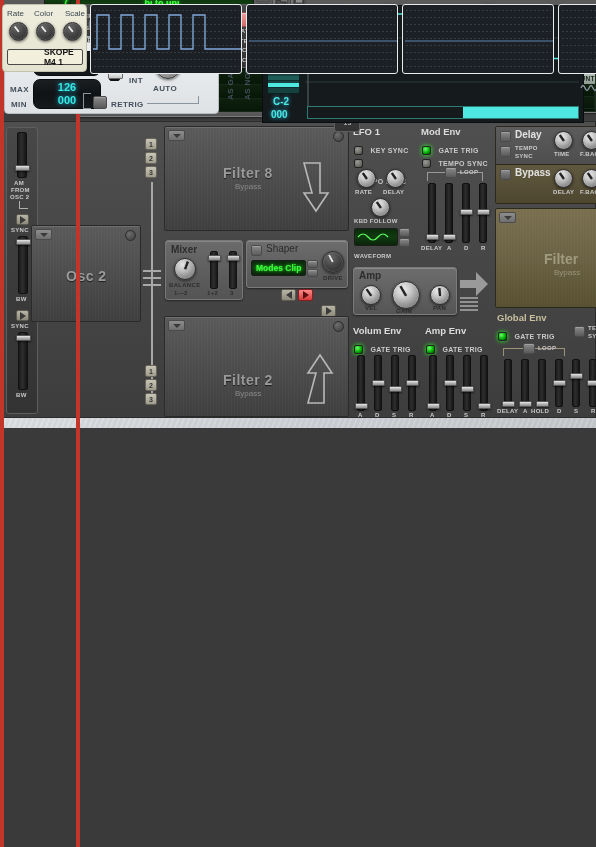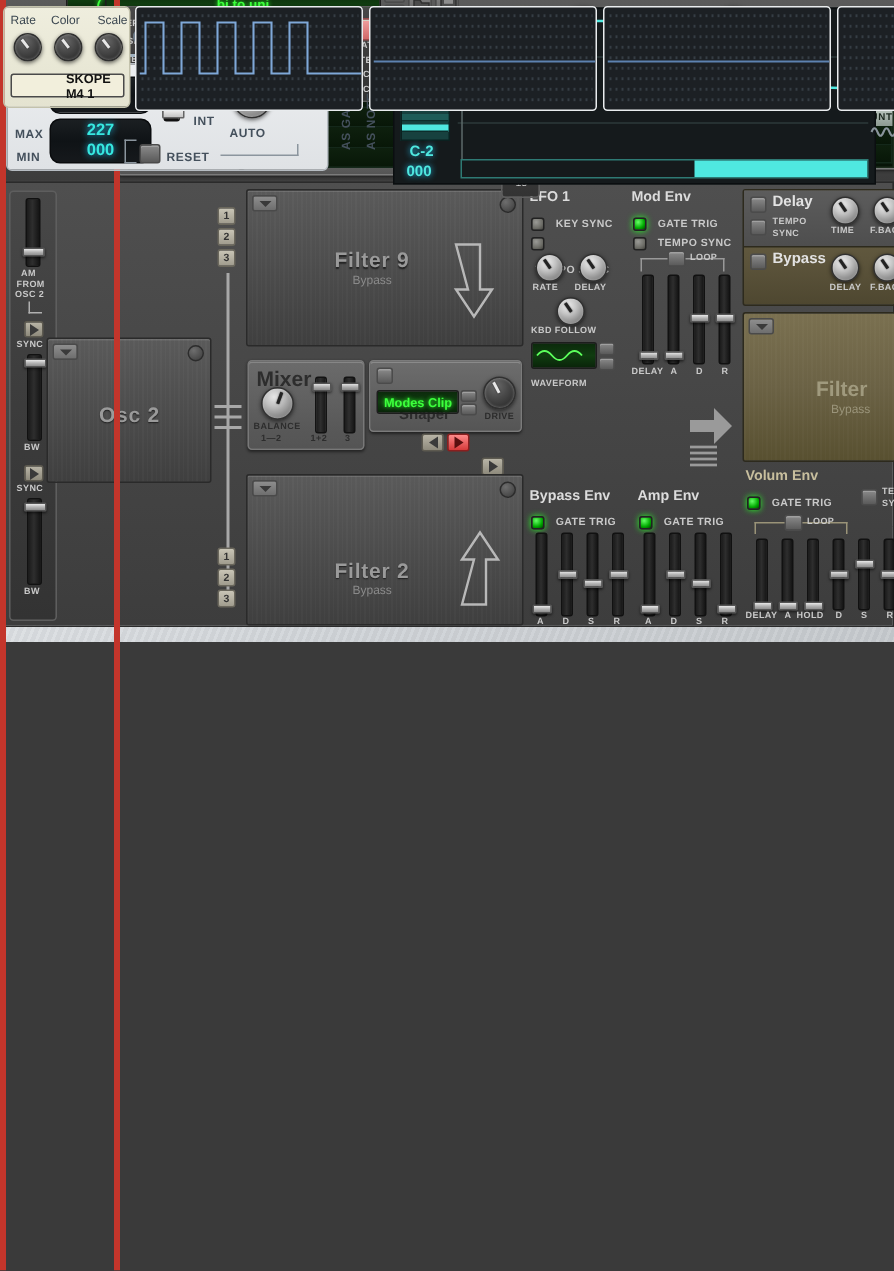"227" span { text: 227 -> 126 }
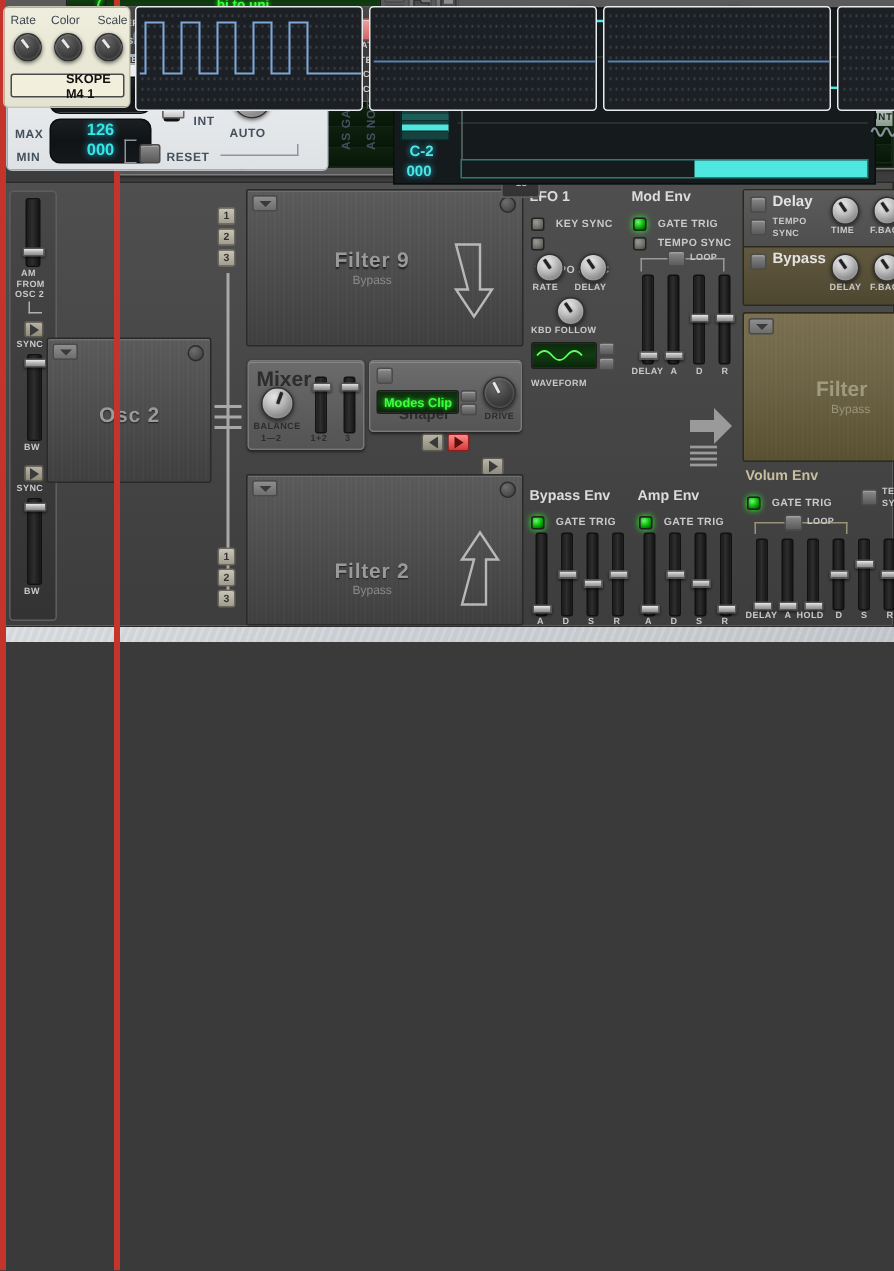"RESET" div.cvalbl { text: RESET -> RETRIG }
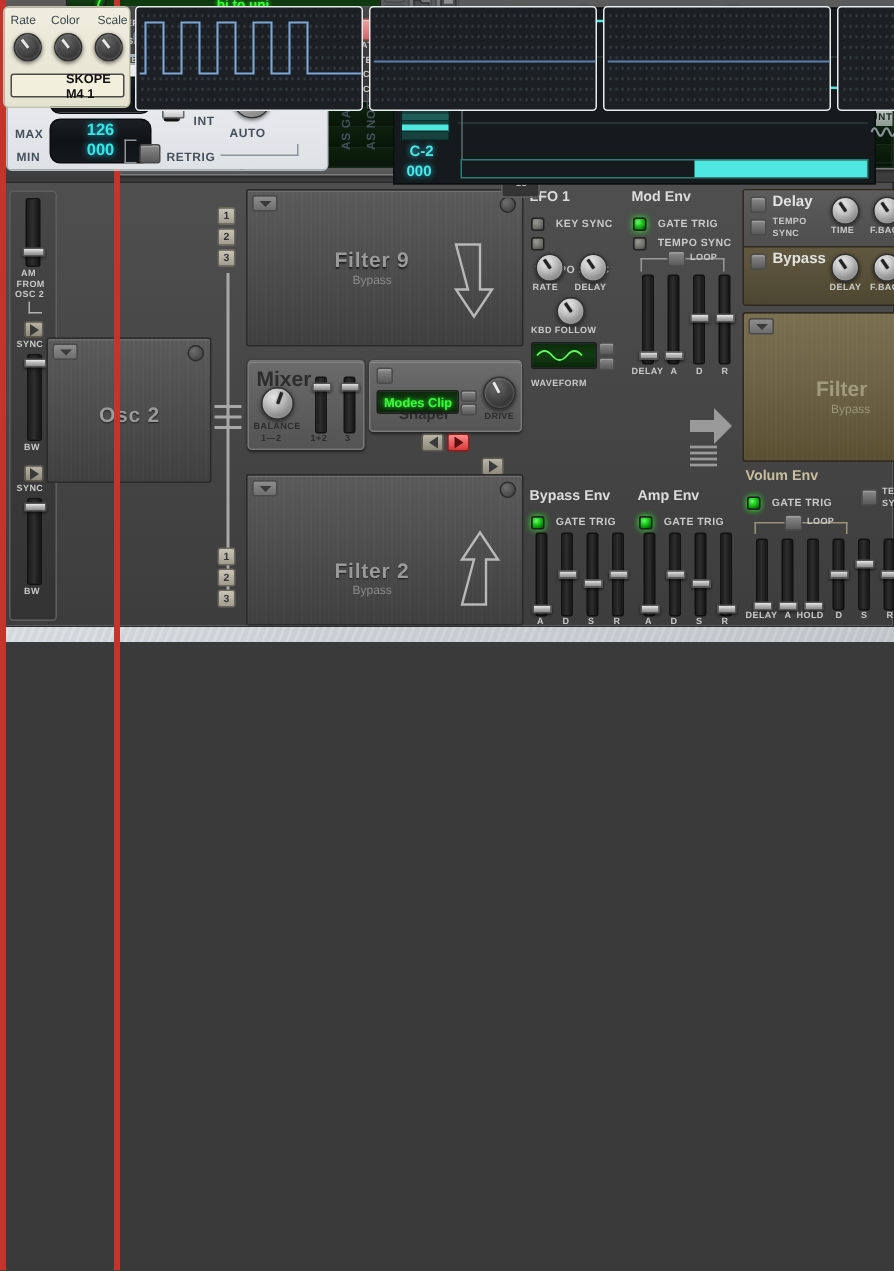"Filter 9" div.oscname { text: 9 -> 8 }
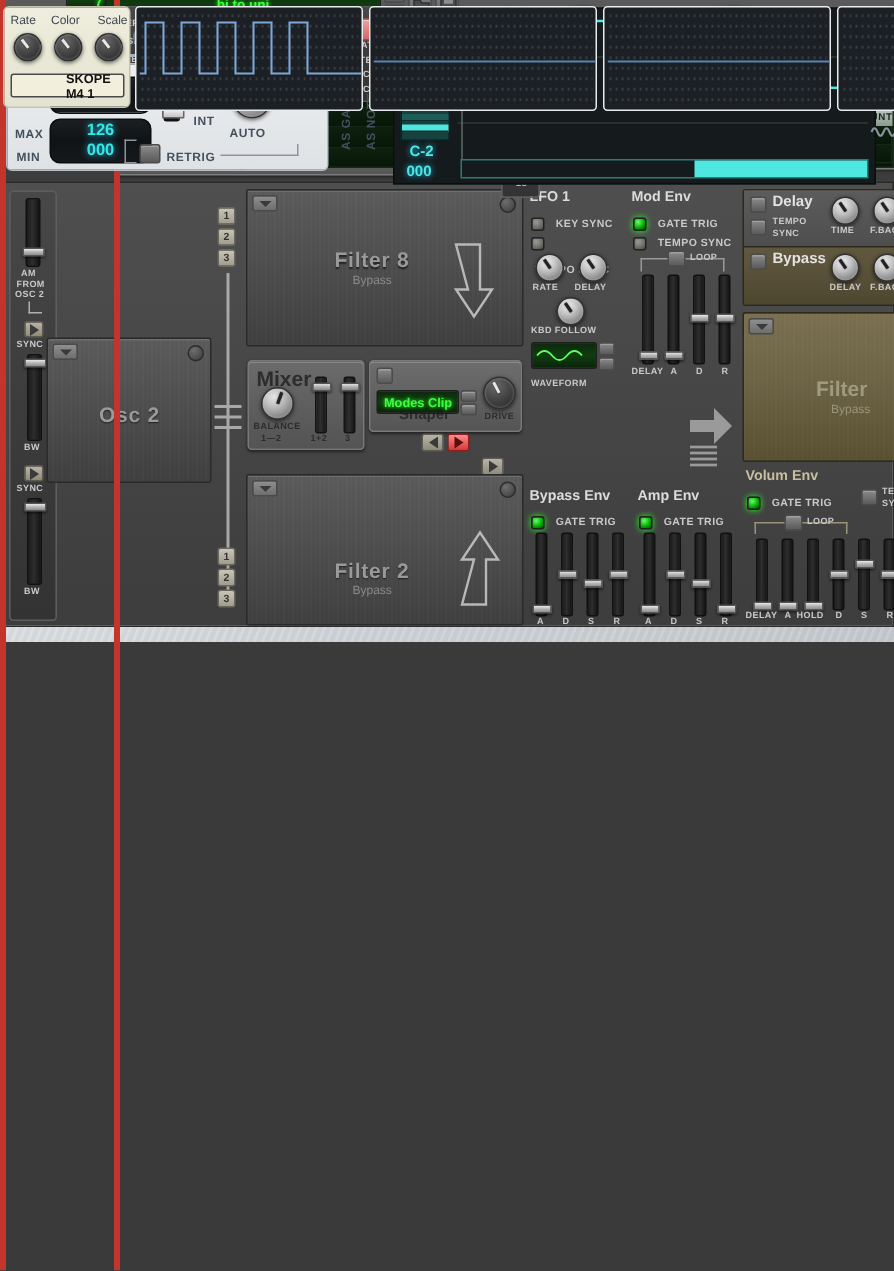"Mixer" div { font-size: 14px -> 10px }
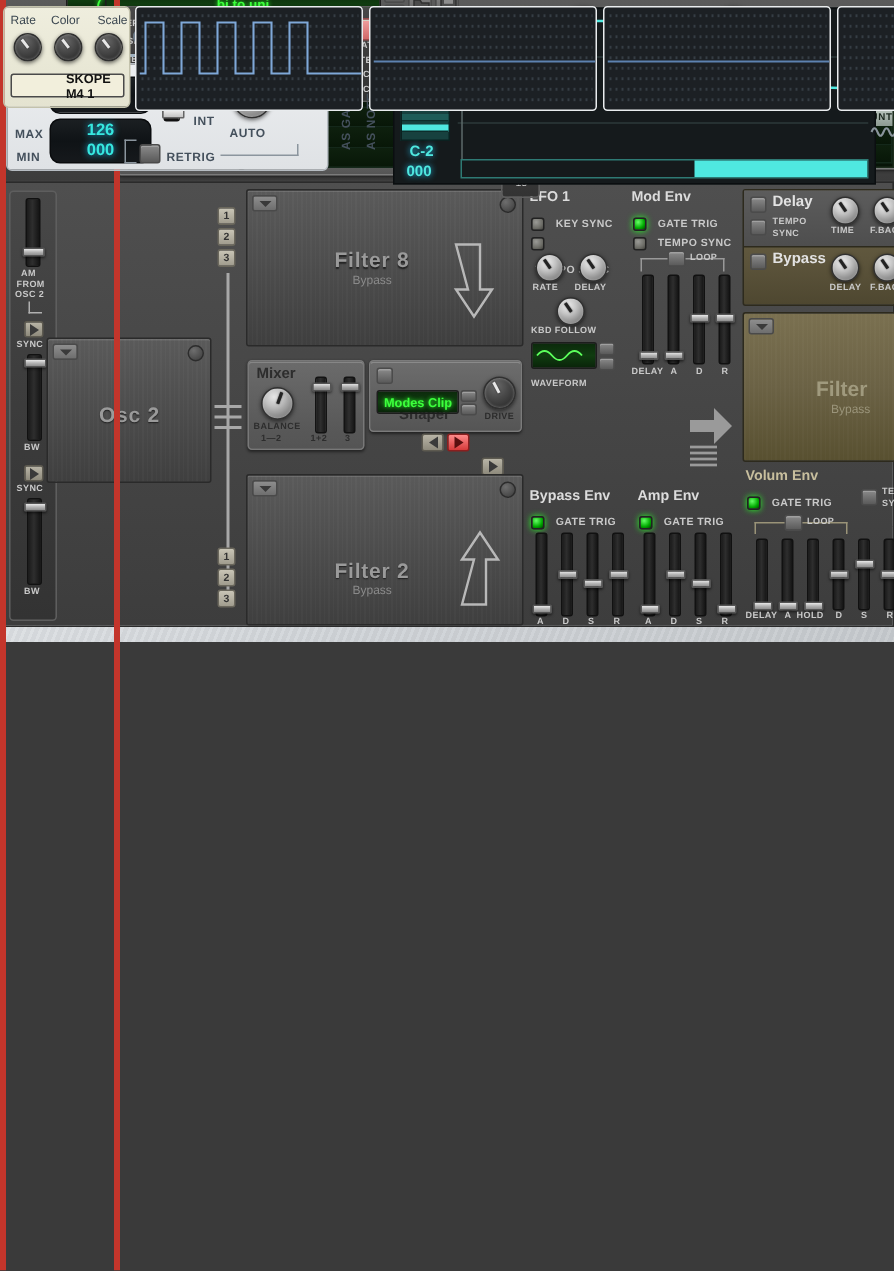"Shaper" div { font-weight: bold -> normal; margin-top: 28px -> none }
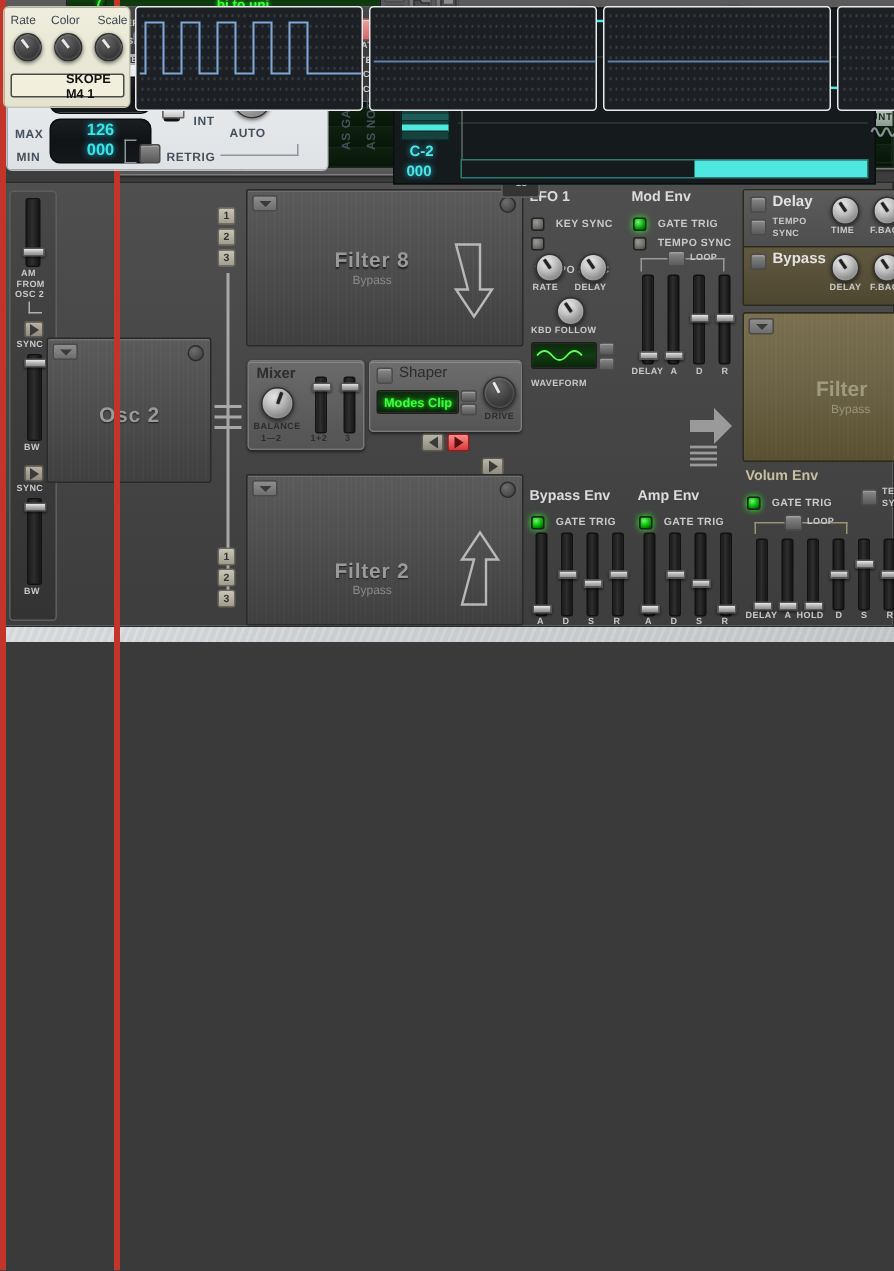"Amp" div.metalbox { html: none -> <div> <div>Amp</div> <div> <div></div> </div> <div>VEL</div> <div> <div></div> </div> <div>GAIN</div> <div> <div></div> </div> <div>PAN</div> </div> }
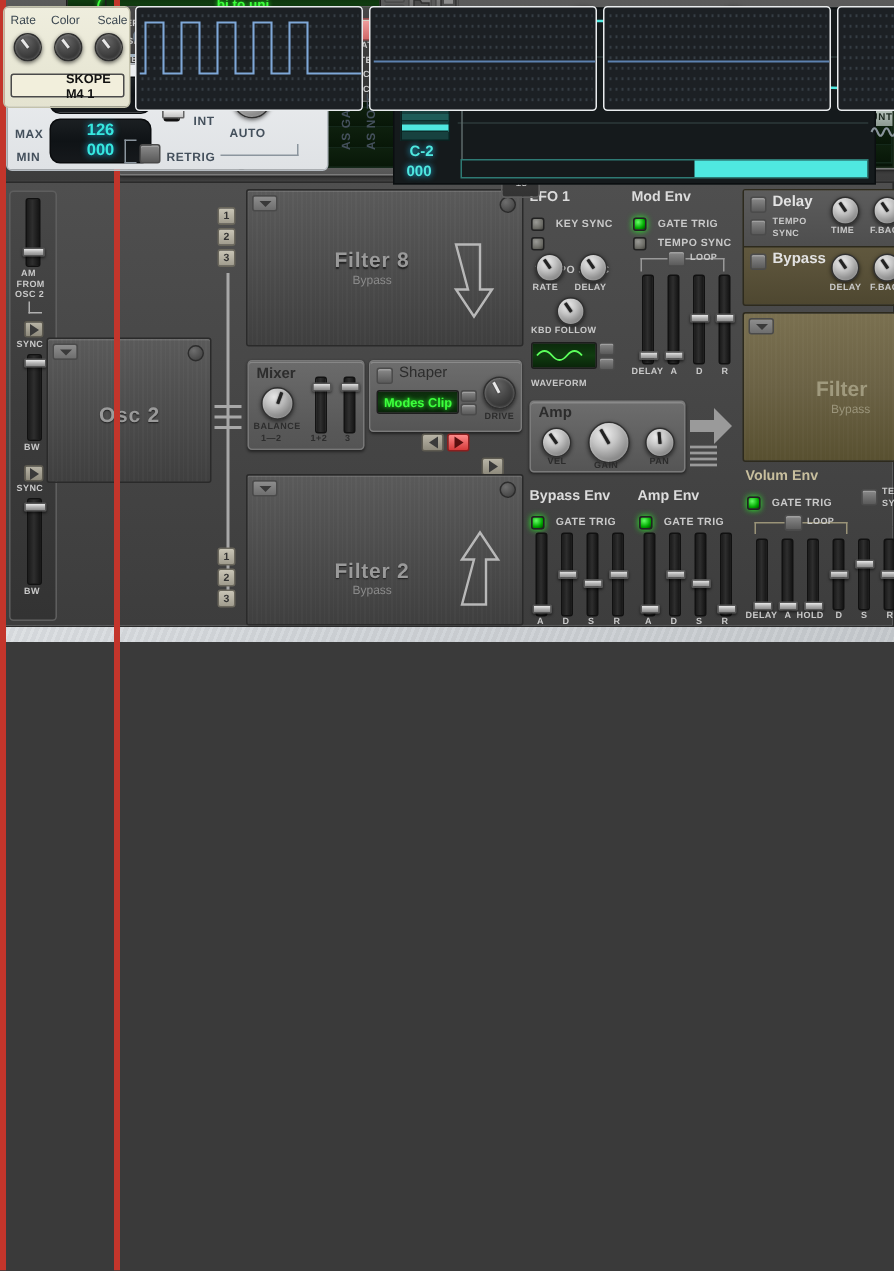"Volum Env" div.grp-title { text: Volum -> Global }
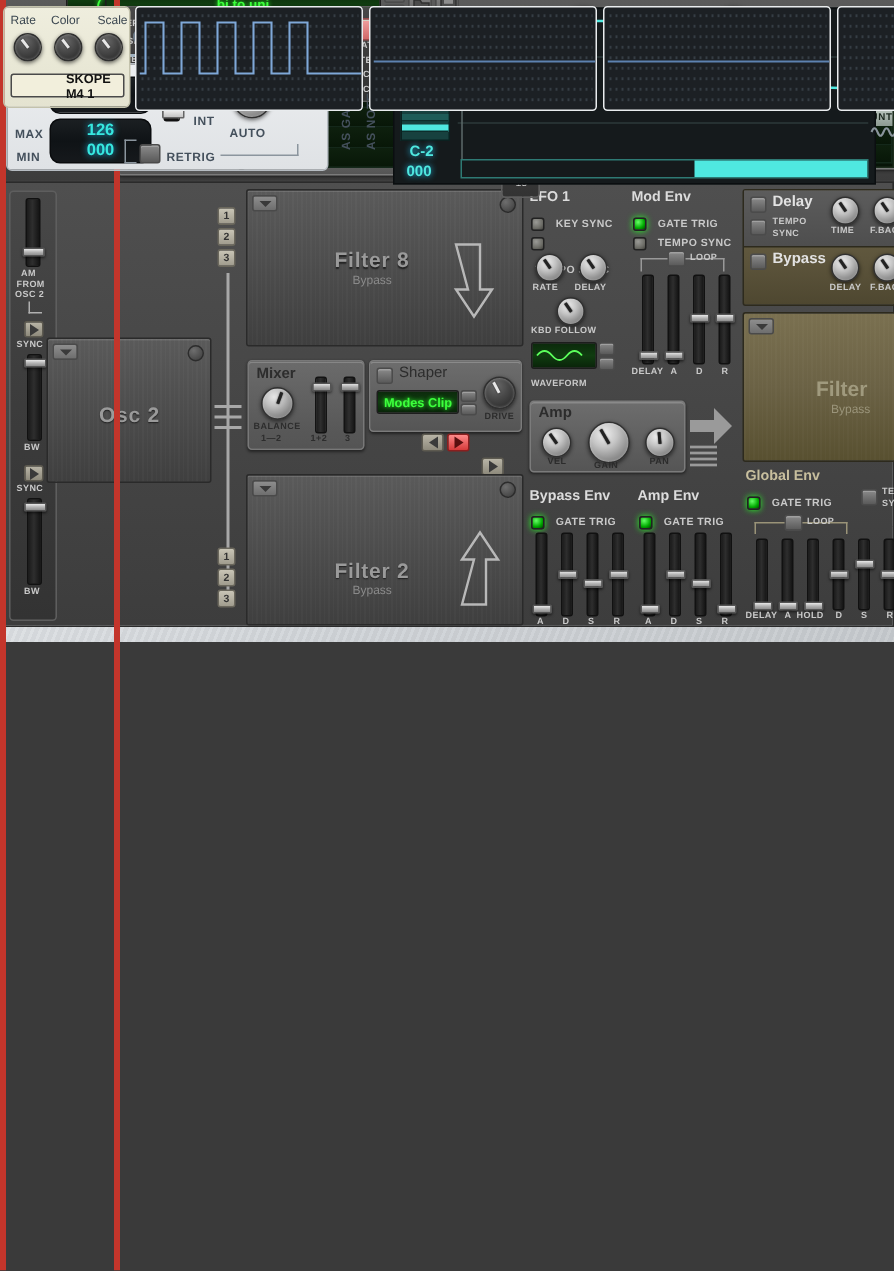"Bypass Env" div.grp-title { text: Bypass -> Volum }
